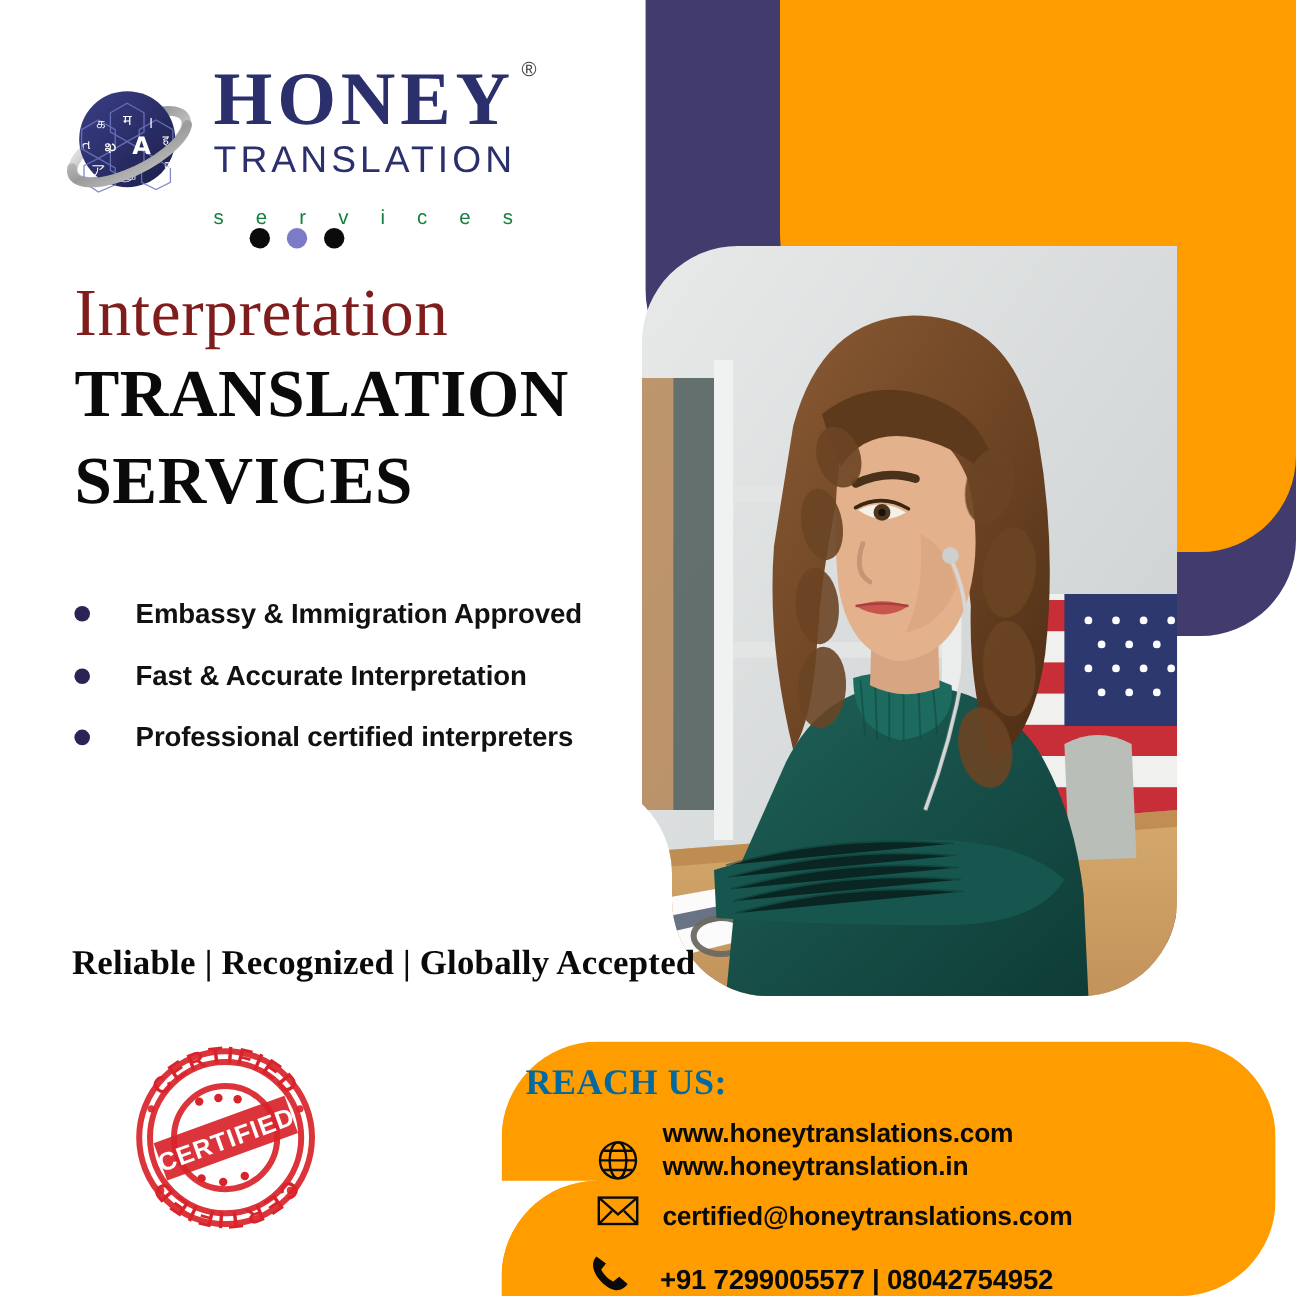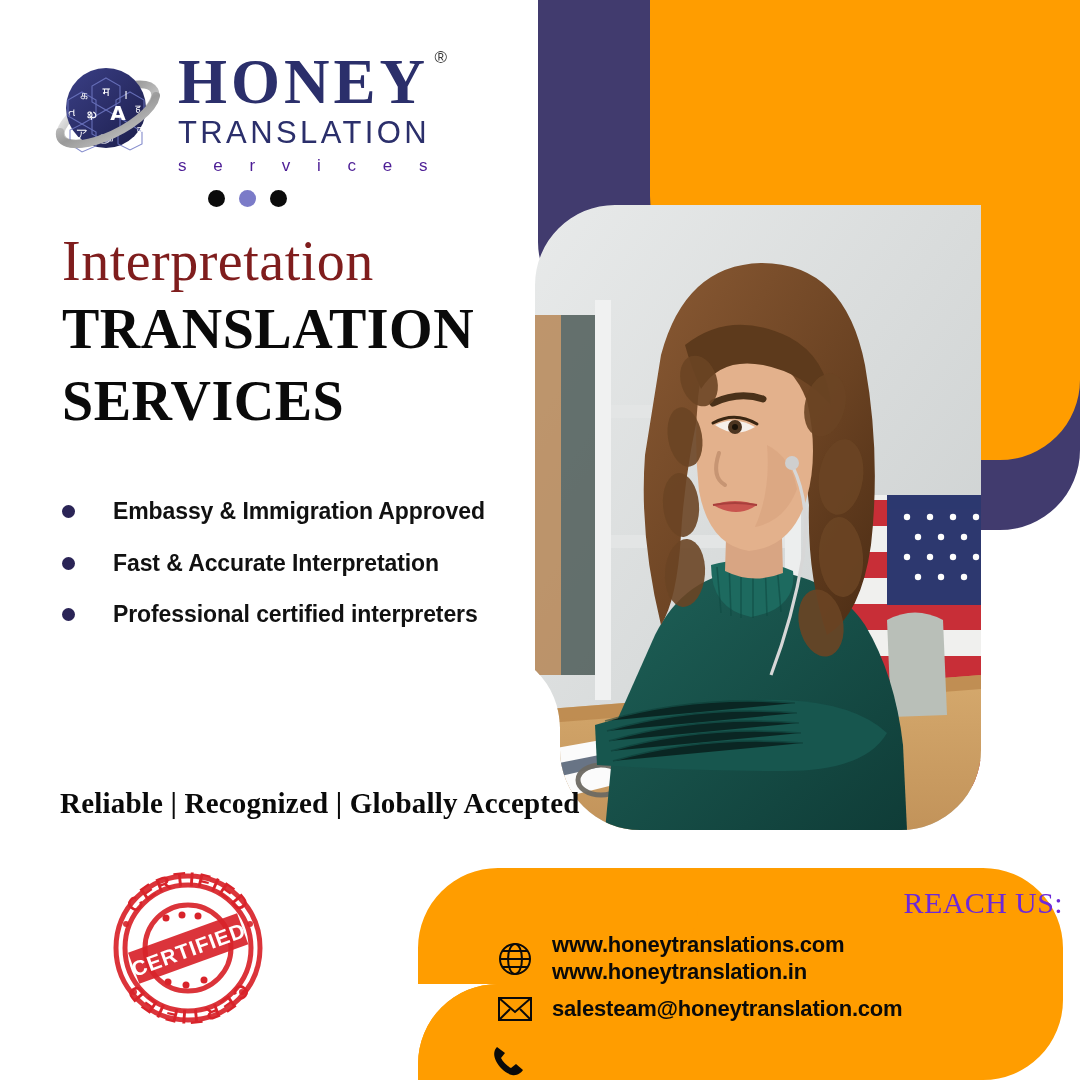"s e r v i" .logo-services { color: #4c1d95 -> #15803d; margin-top: 4px -> 20px }
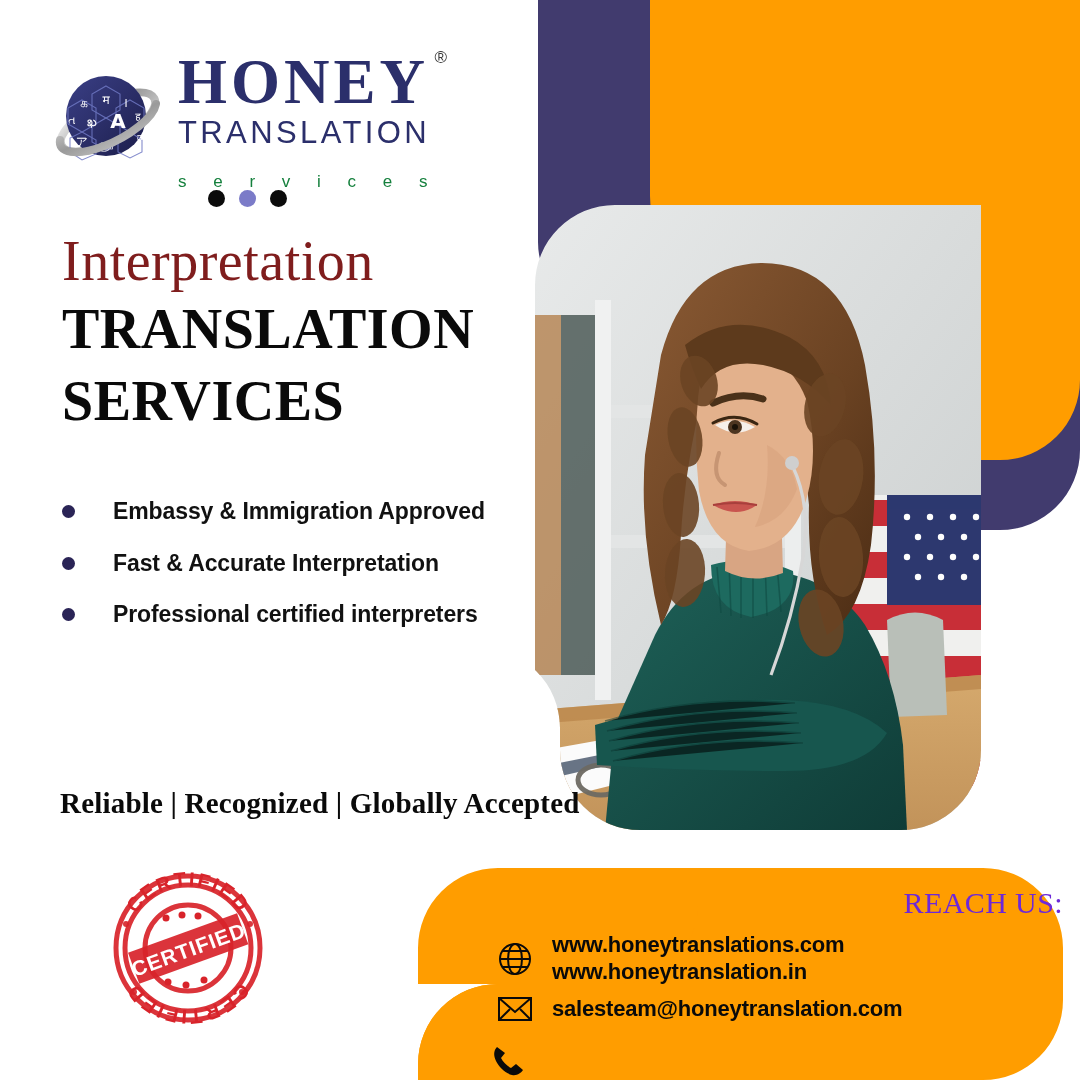"REACH US:" .reach-title { color: #6d28d9 -> #0369a1; font-weight: 400 -> 700; text-align: right -> left }
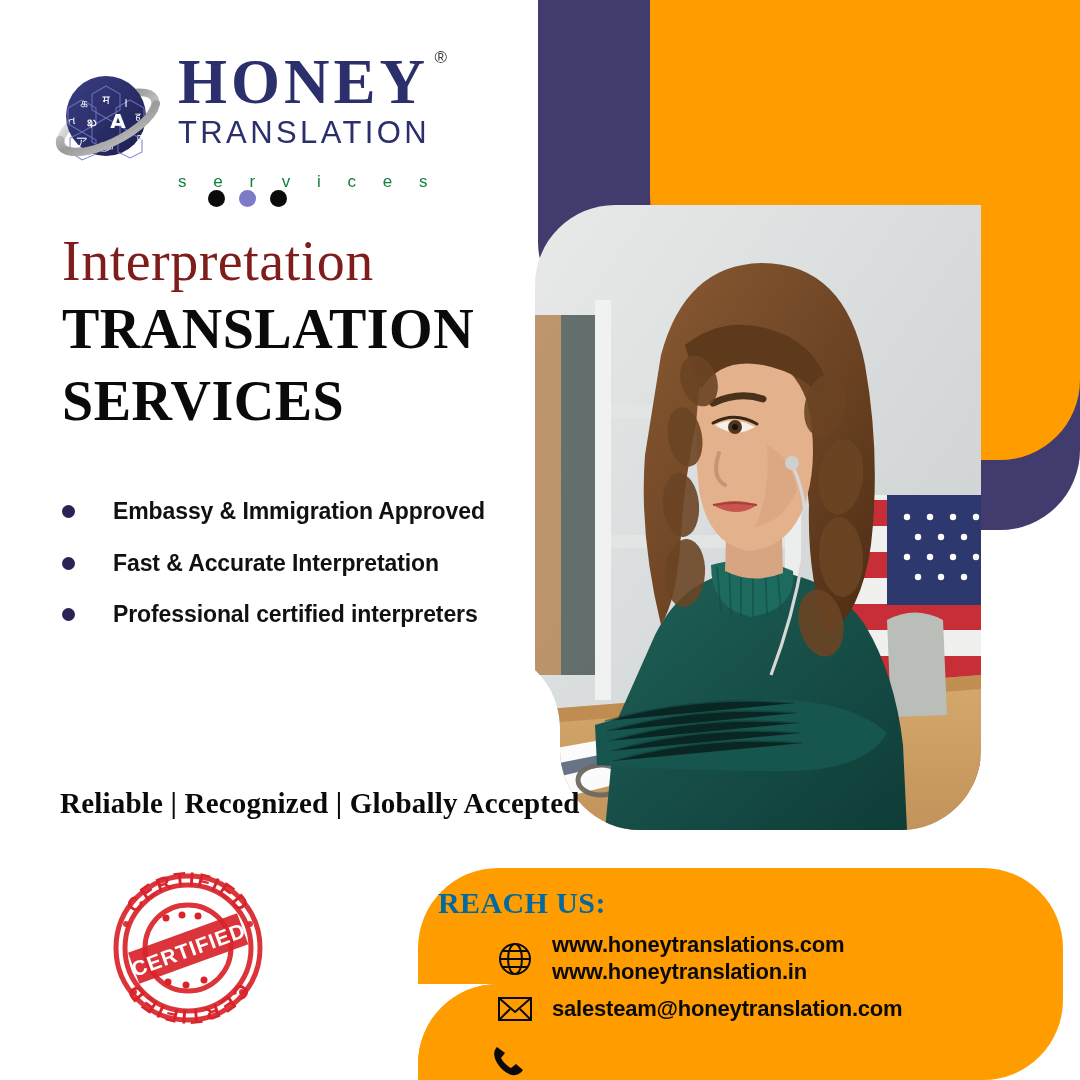"www.honeytranslations.com" .c-row { align-items: center -> flex-end }
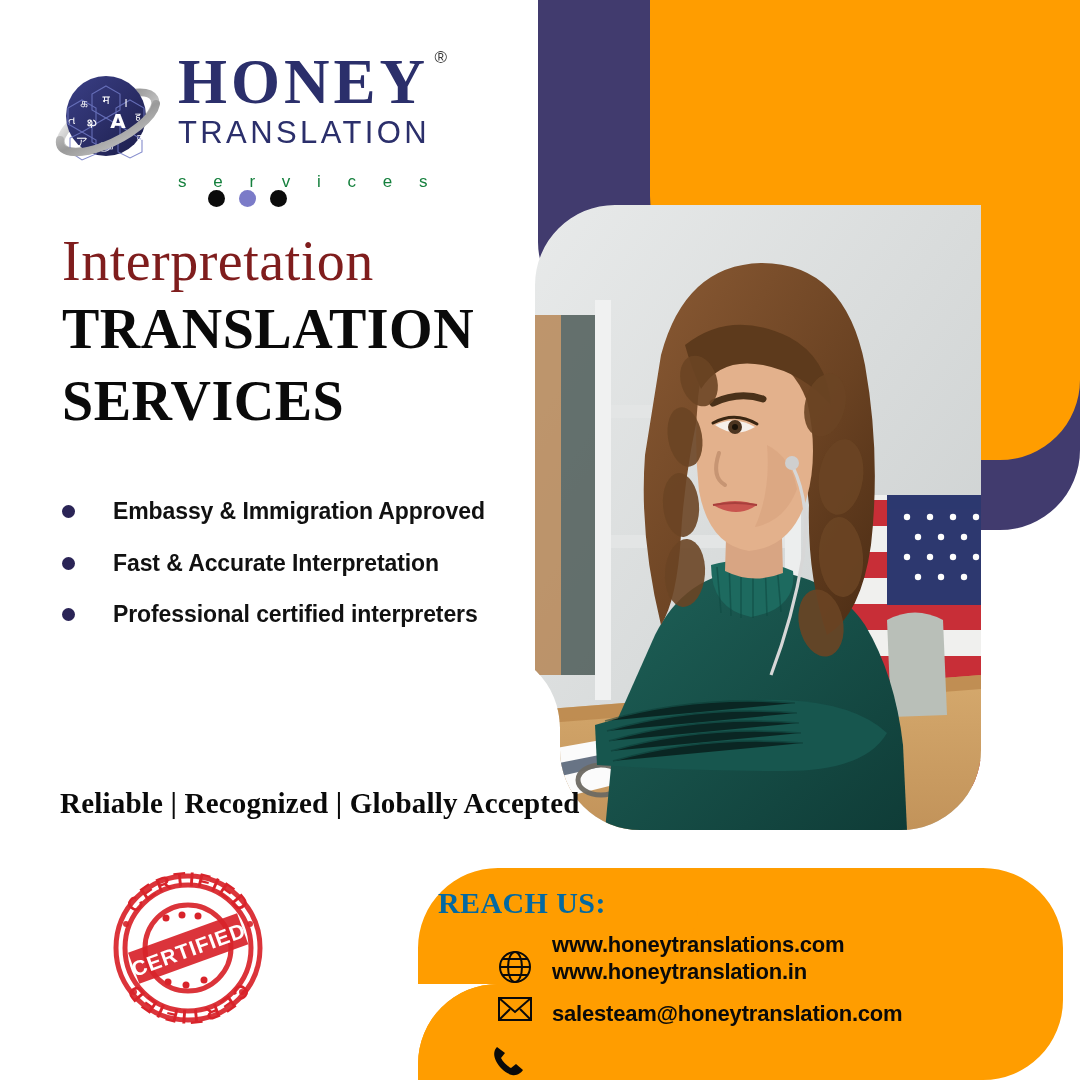"salesteam@honeytranslation.com" span.c-text { text: salesteam@honeytranslation.com -> certified@honeytranslations.com }
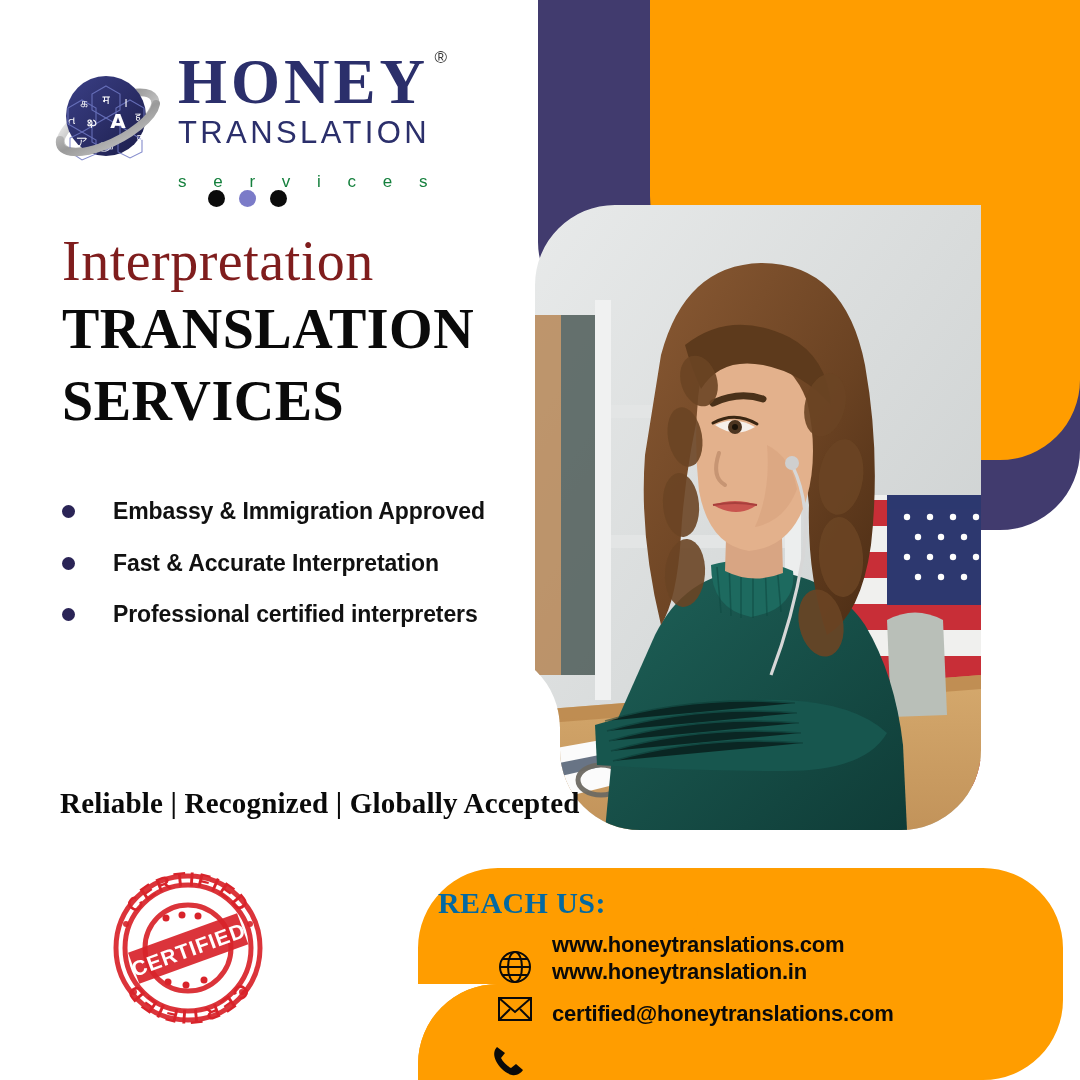"+91 7299005577 | 08042754952" span.c-text { html: none -> <span>+91 7299005577 | 08042754952</span> }
